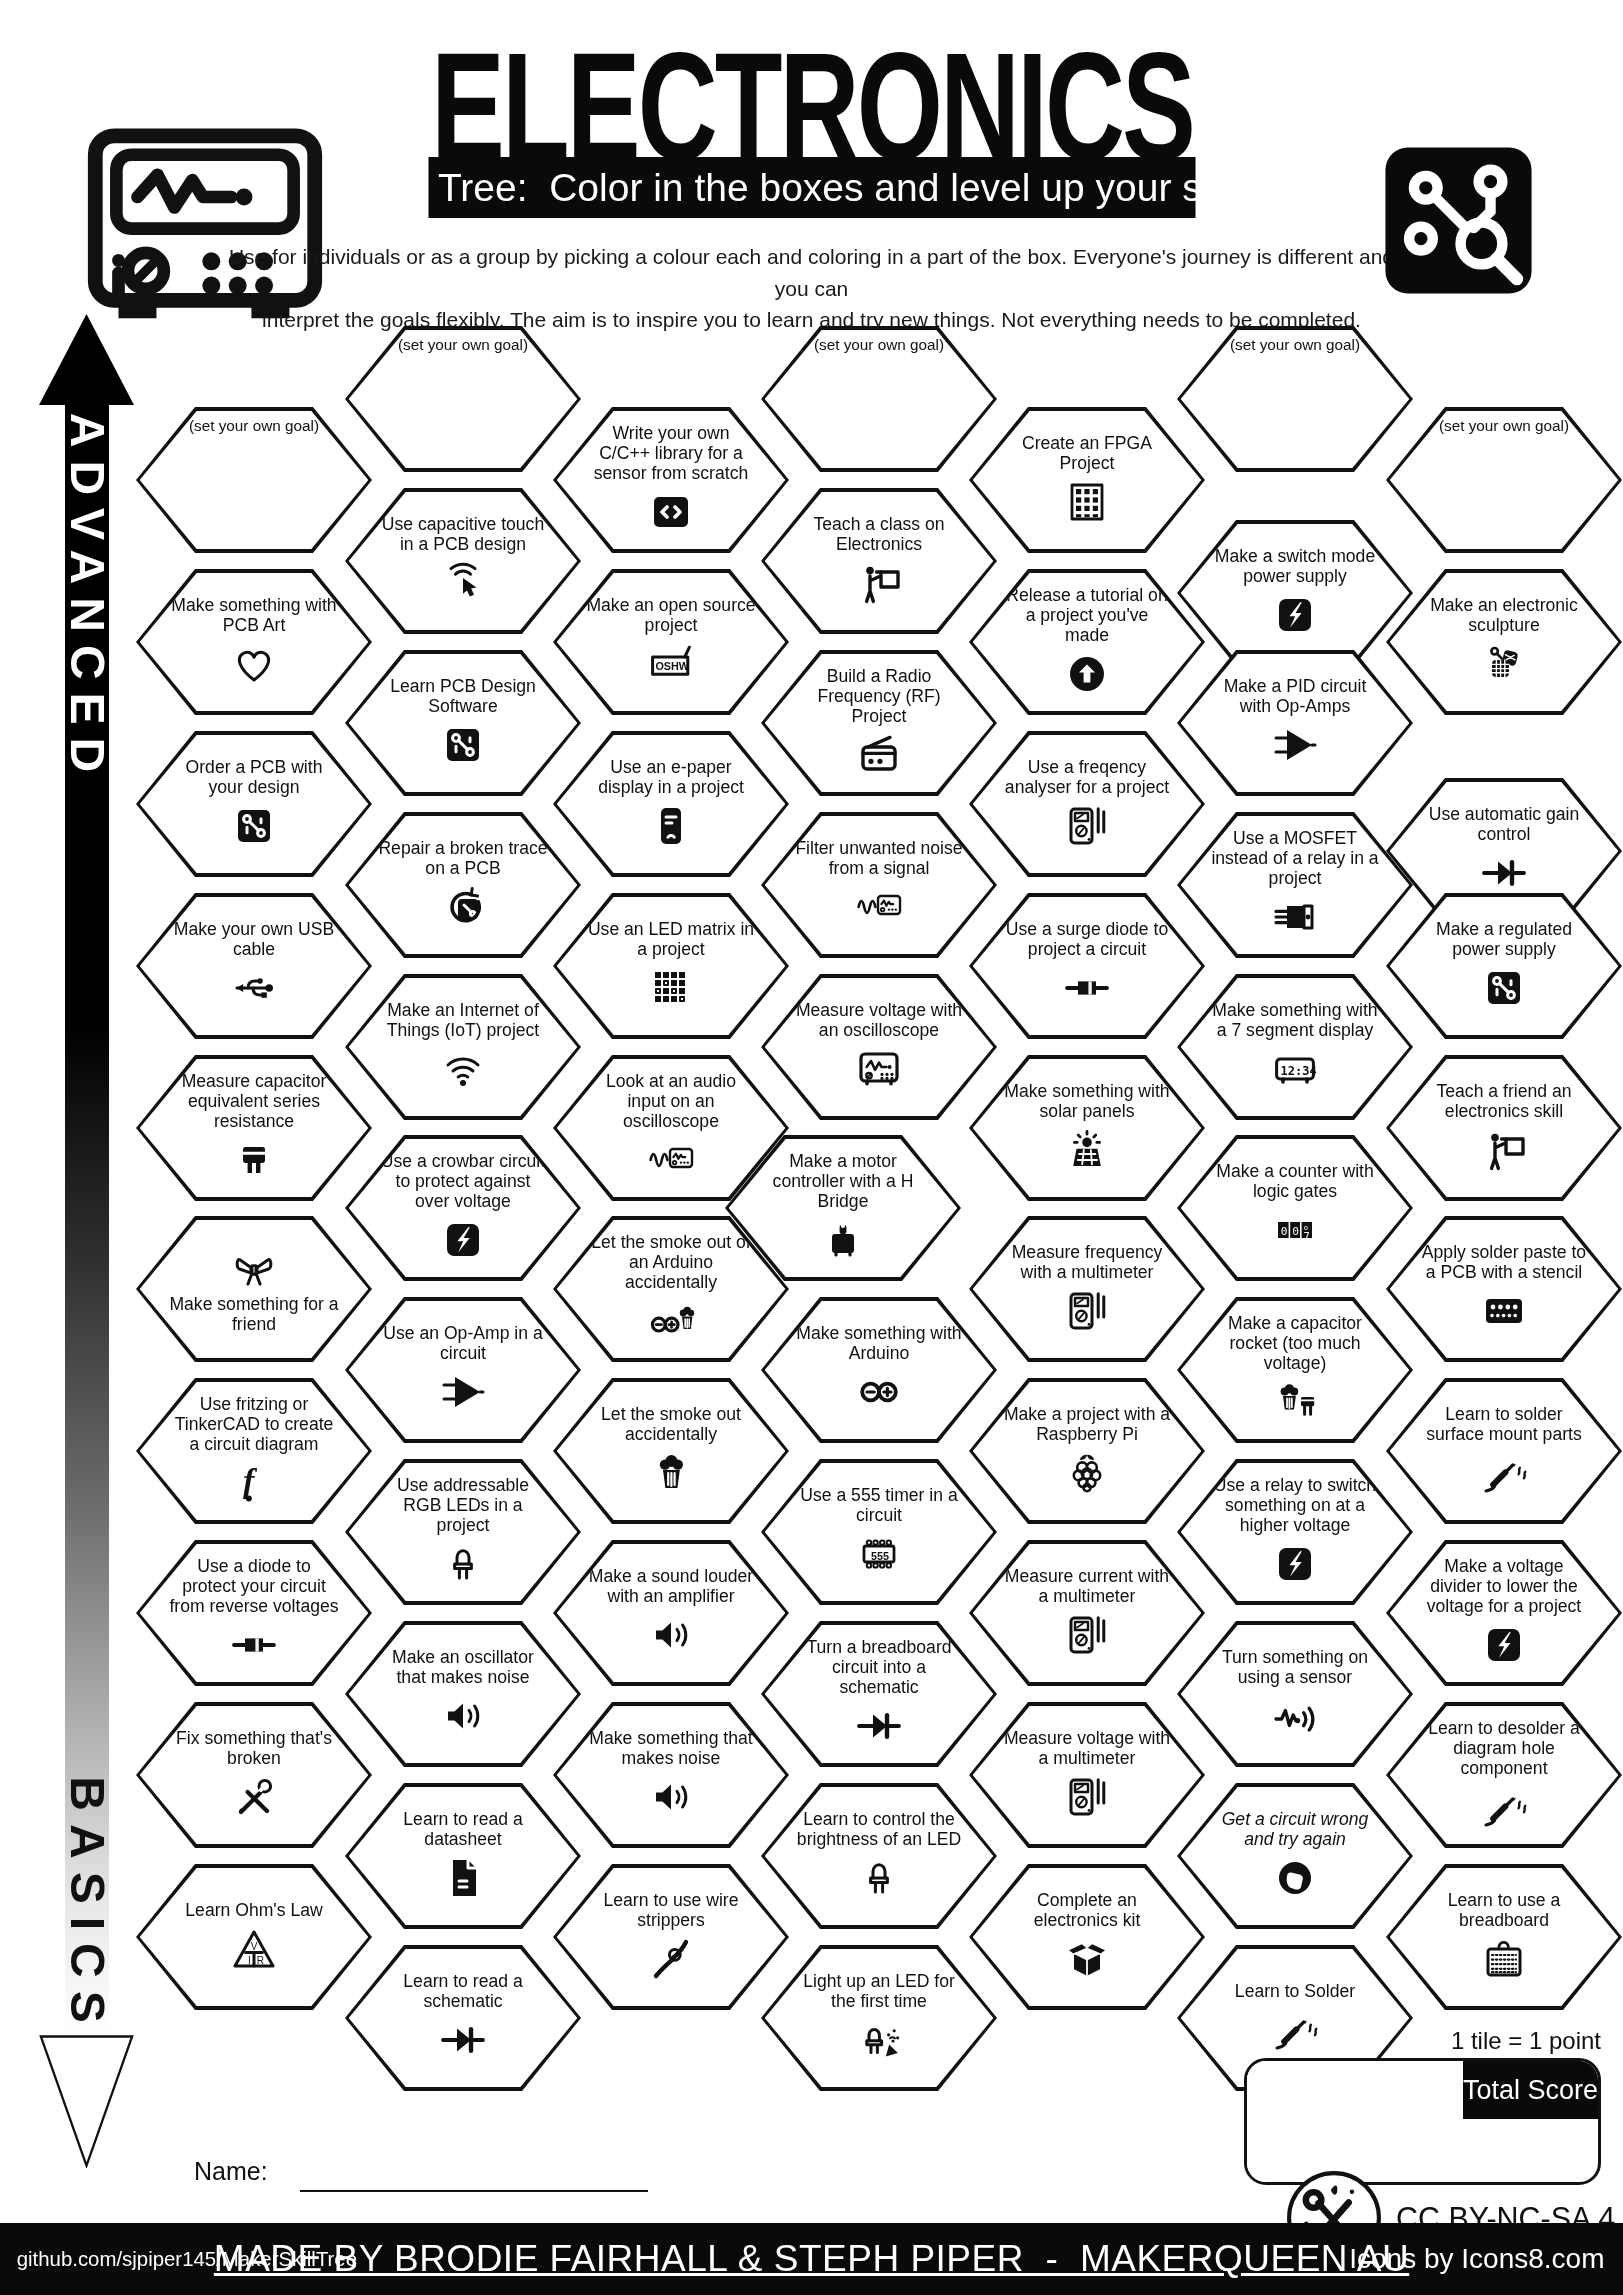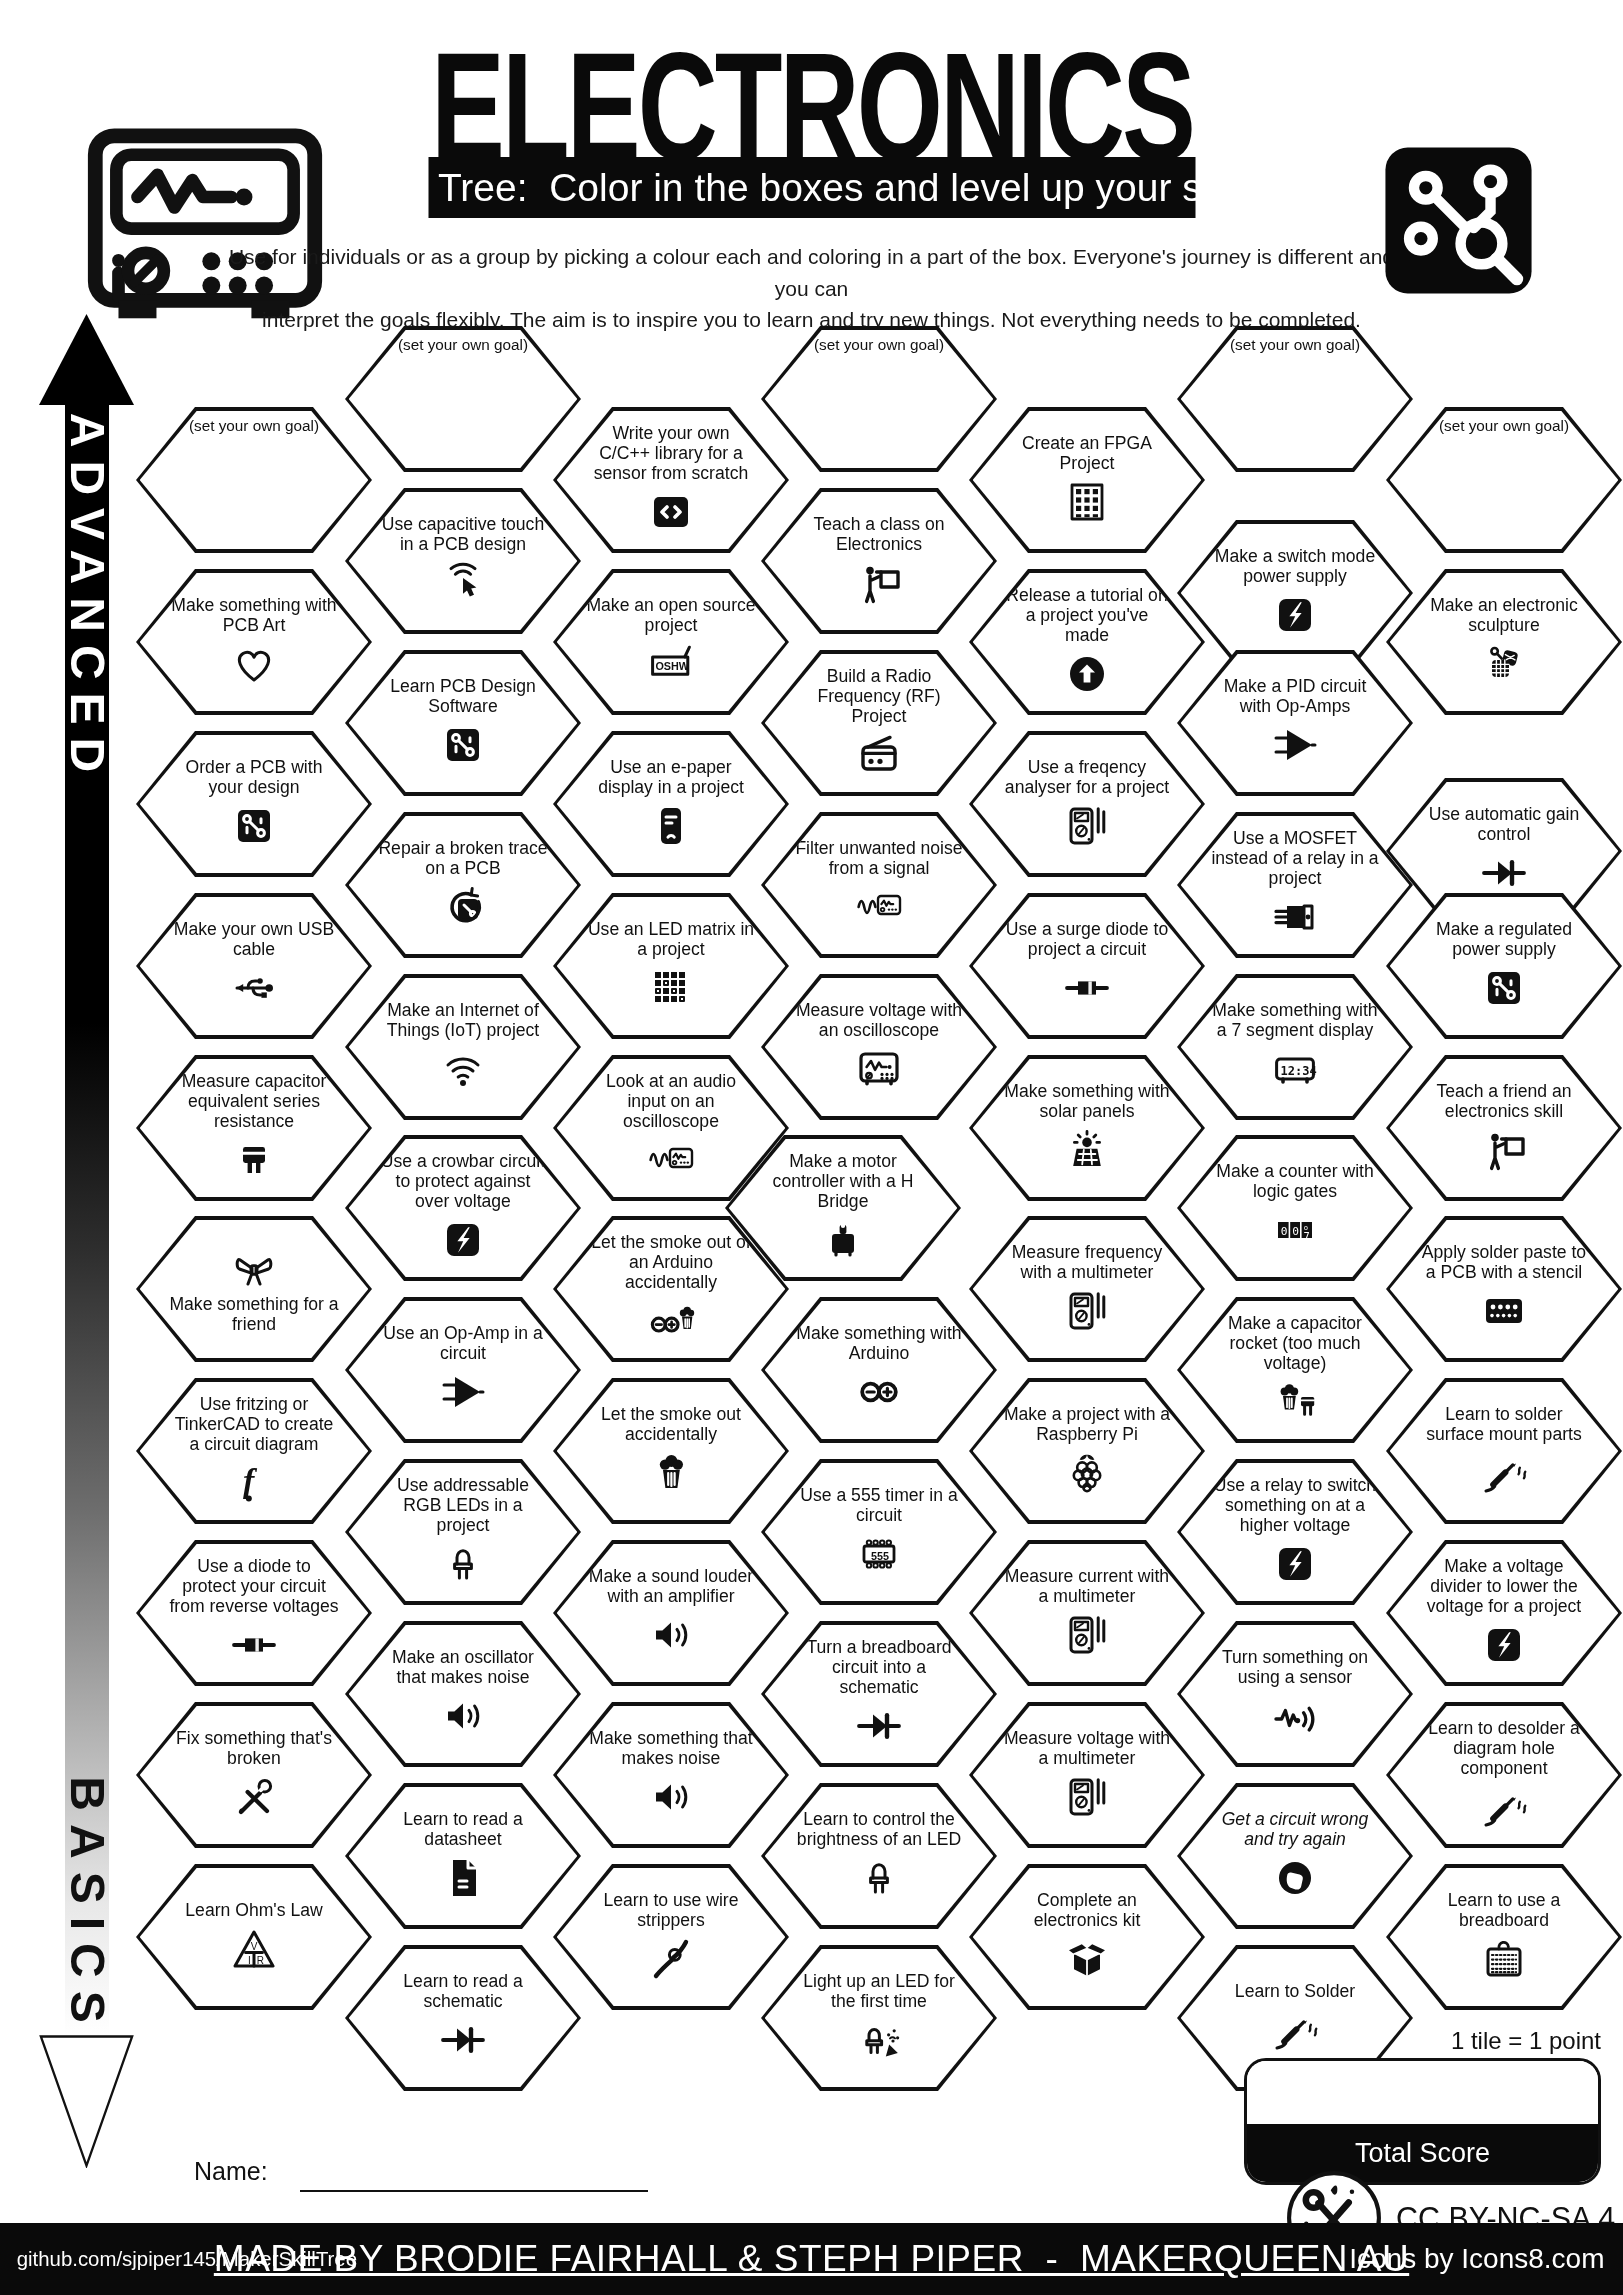"Total Score" .score-box { flex-direction: column -> none }
